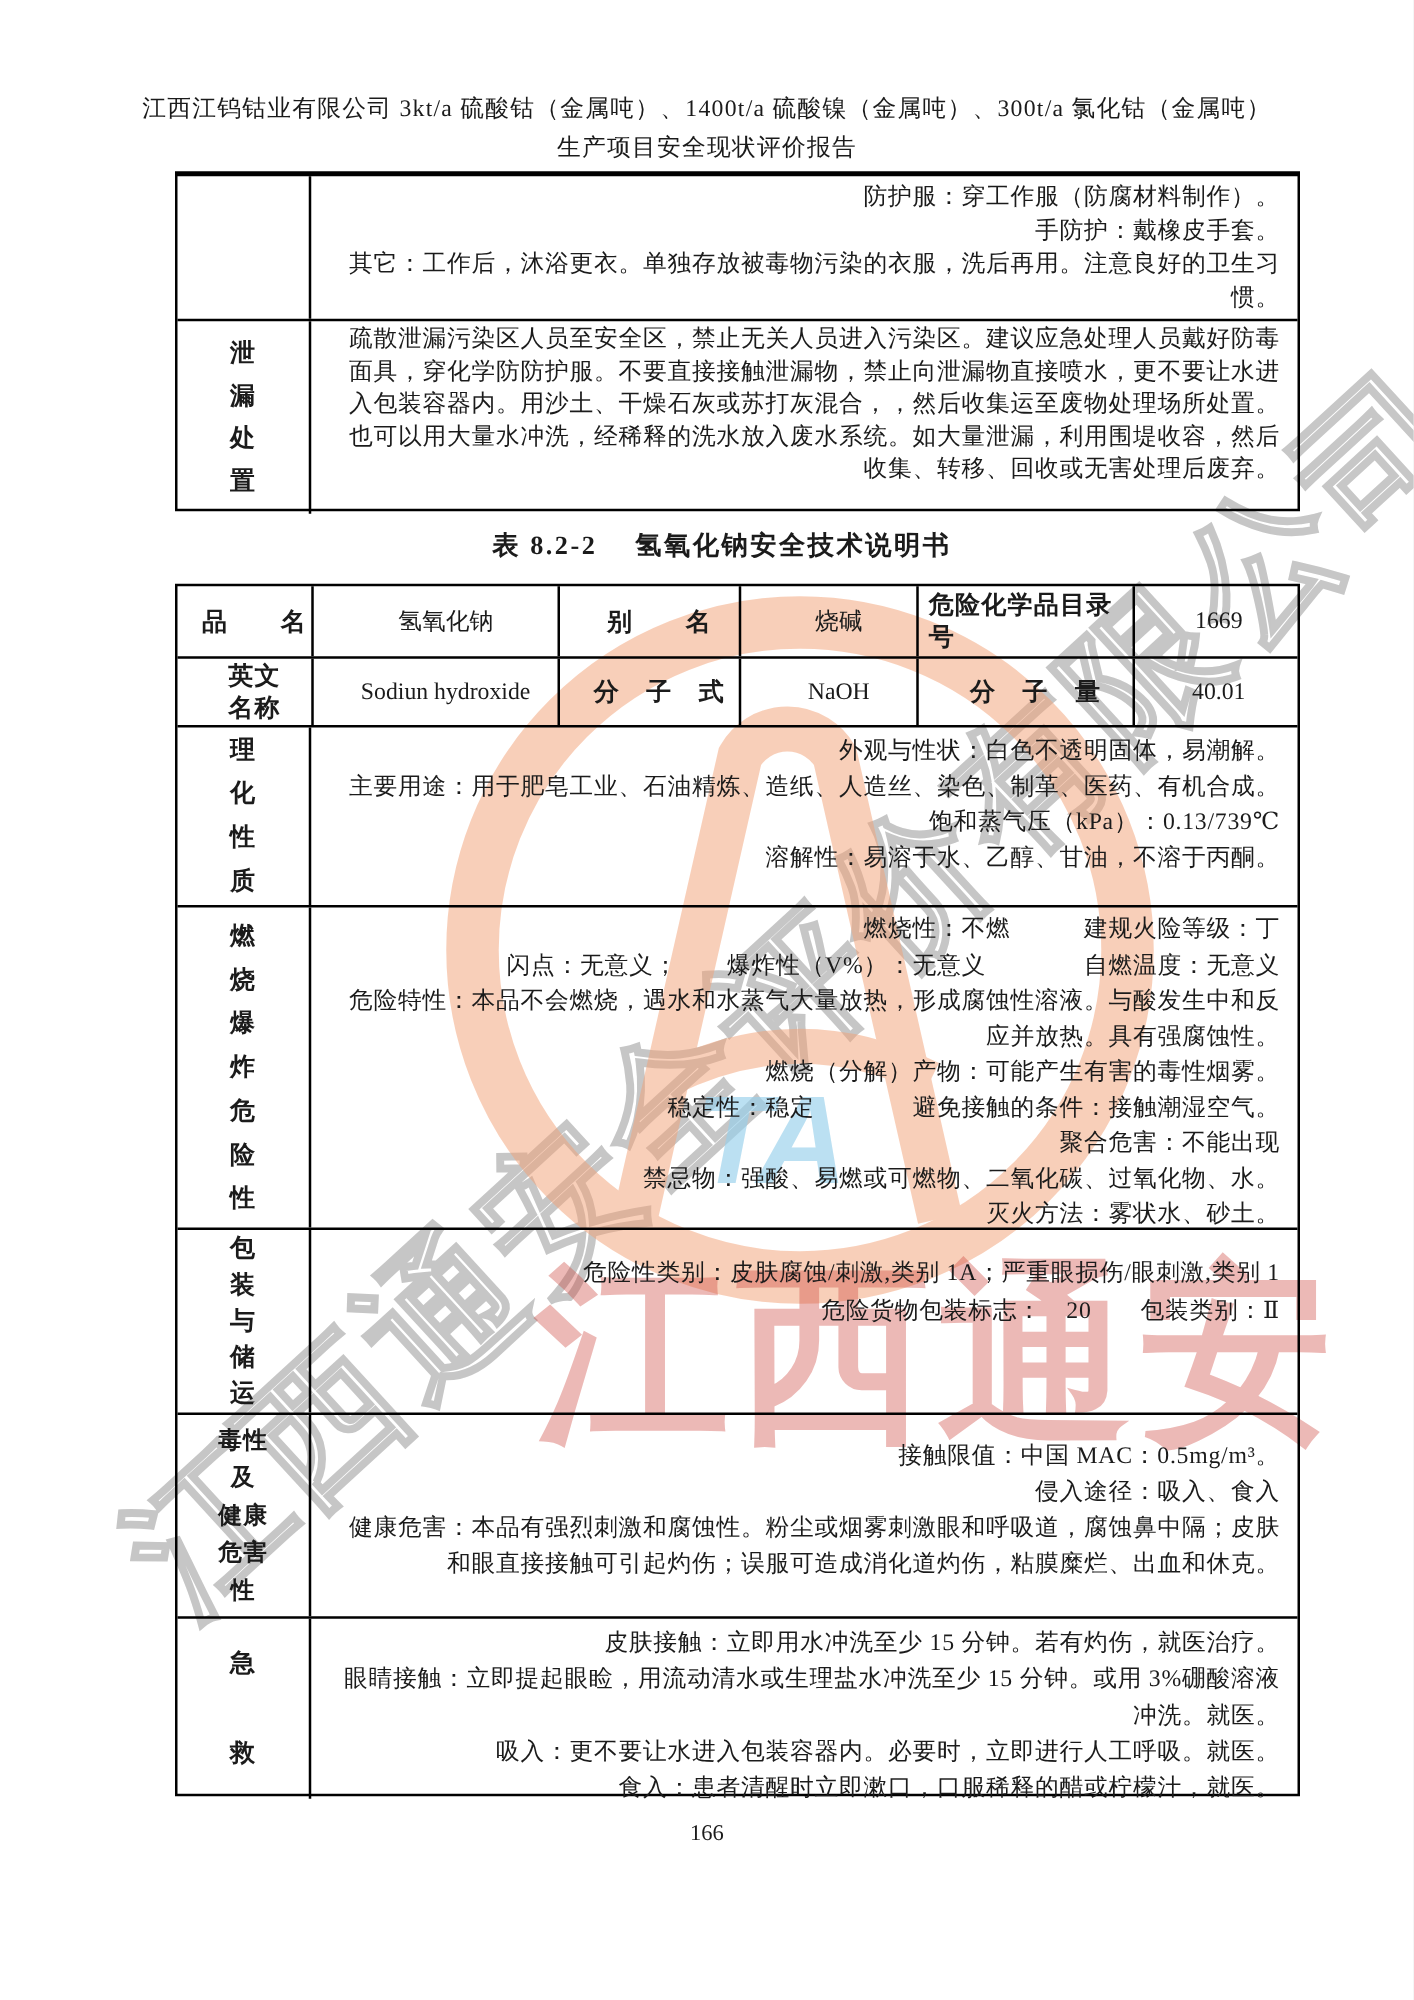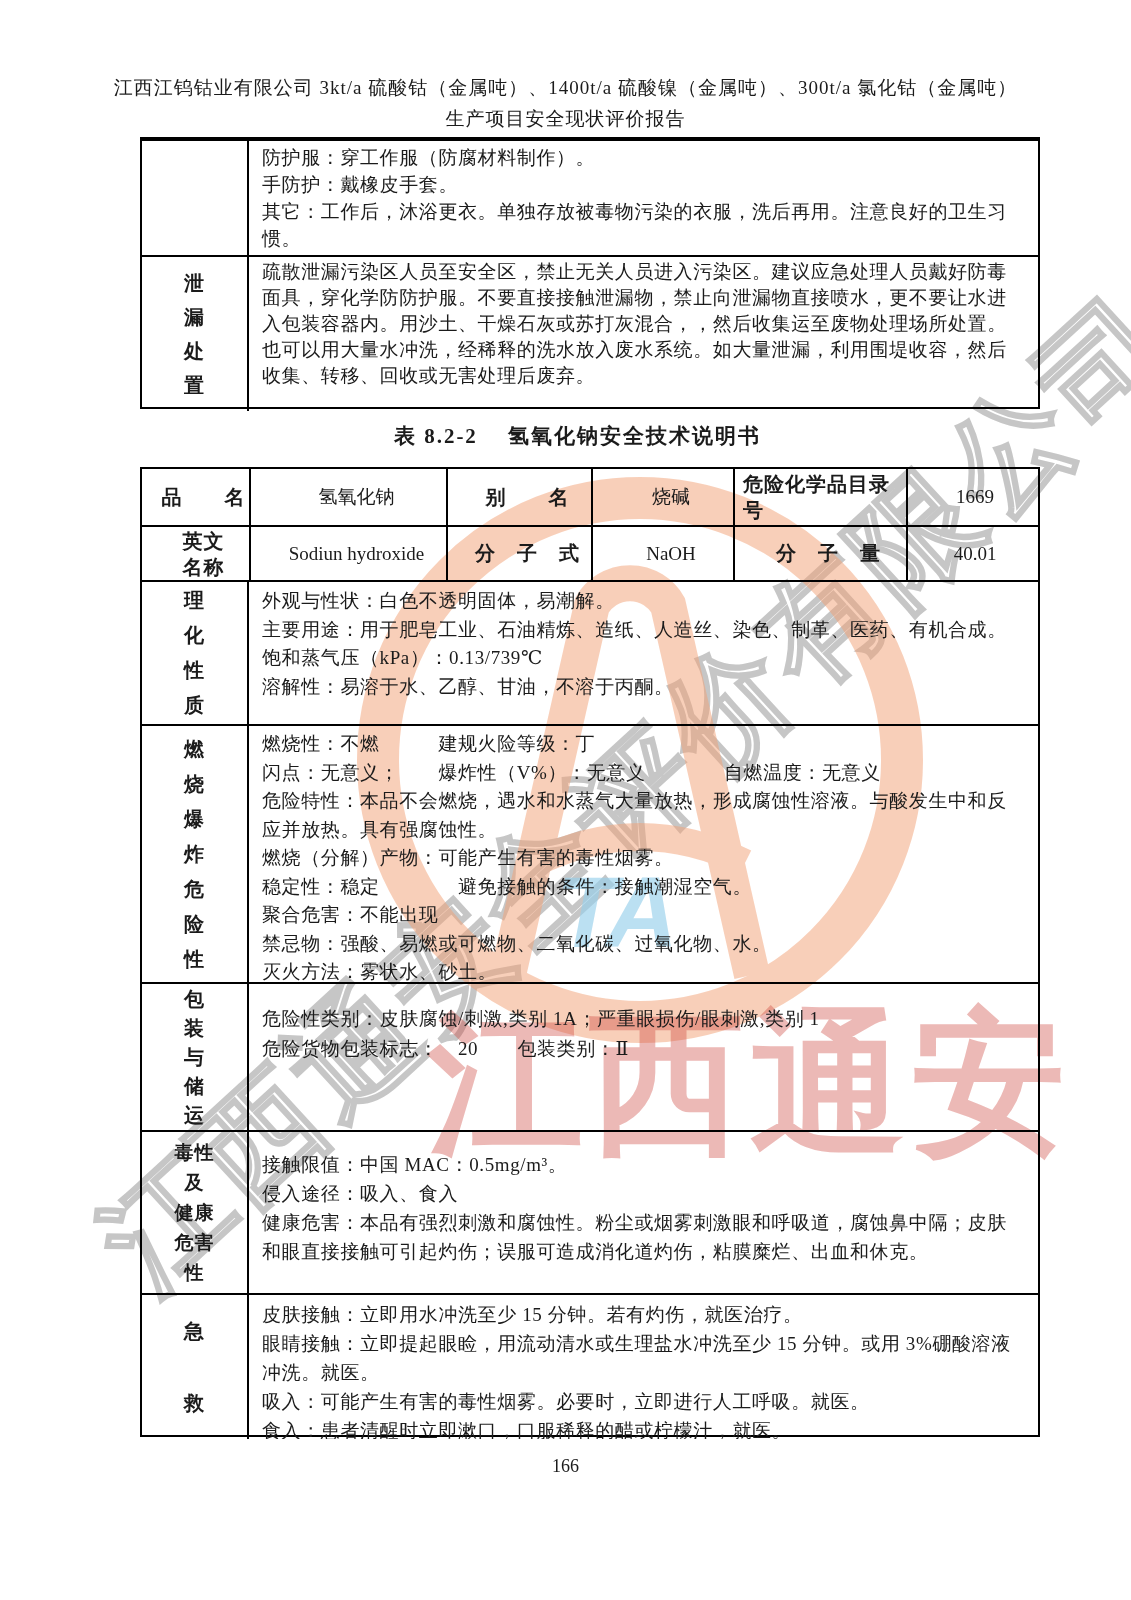"防护服：穿工作服（防腐材料制作）。" .ln { text-align: none -> right }
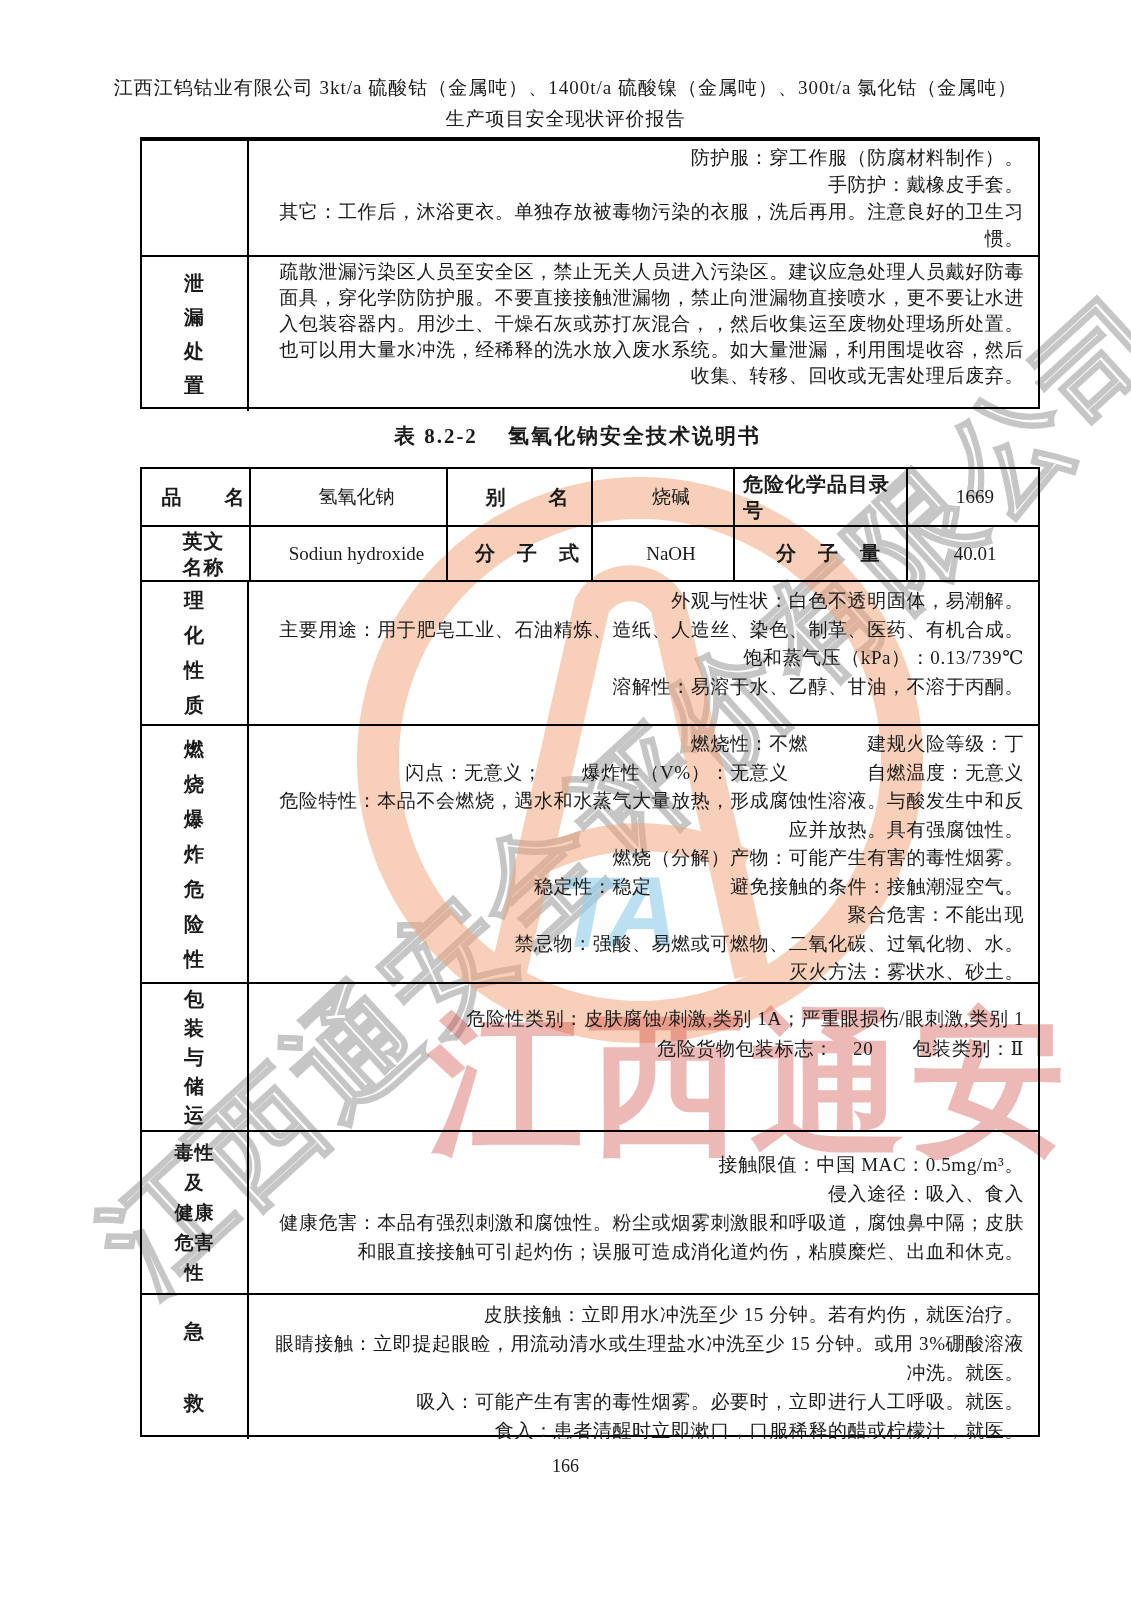"吸入：可能产生有害的毒性烟雾。必要时，立即进行人工呼吸。就医。" div.ln { text: 可能产生有害的毒性烟雾 -> 更不要让水进入包装容器内 }
